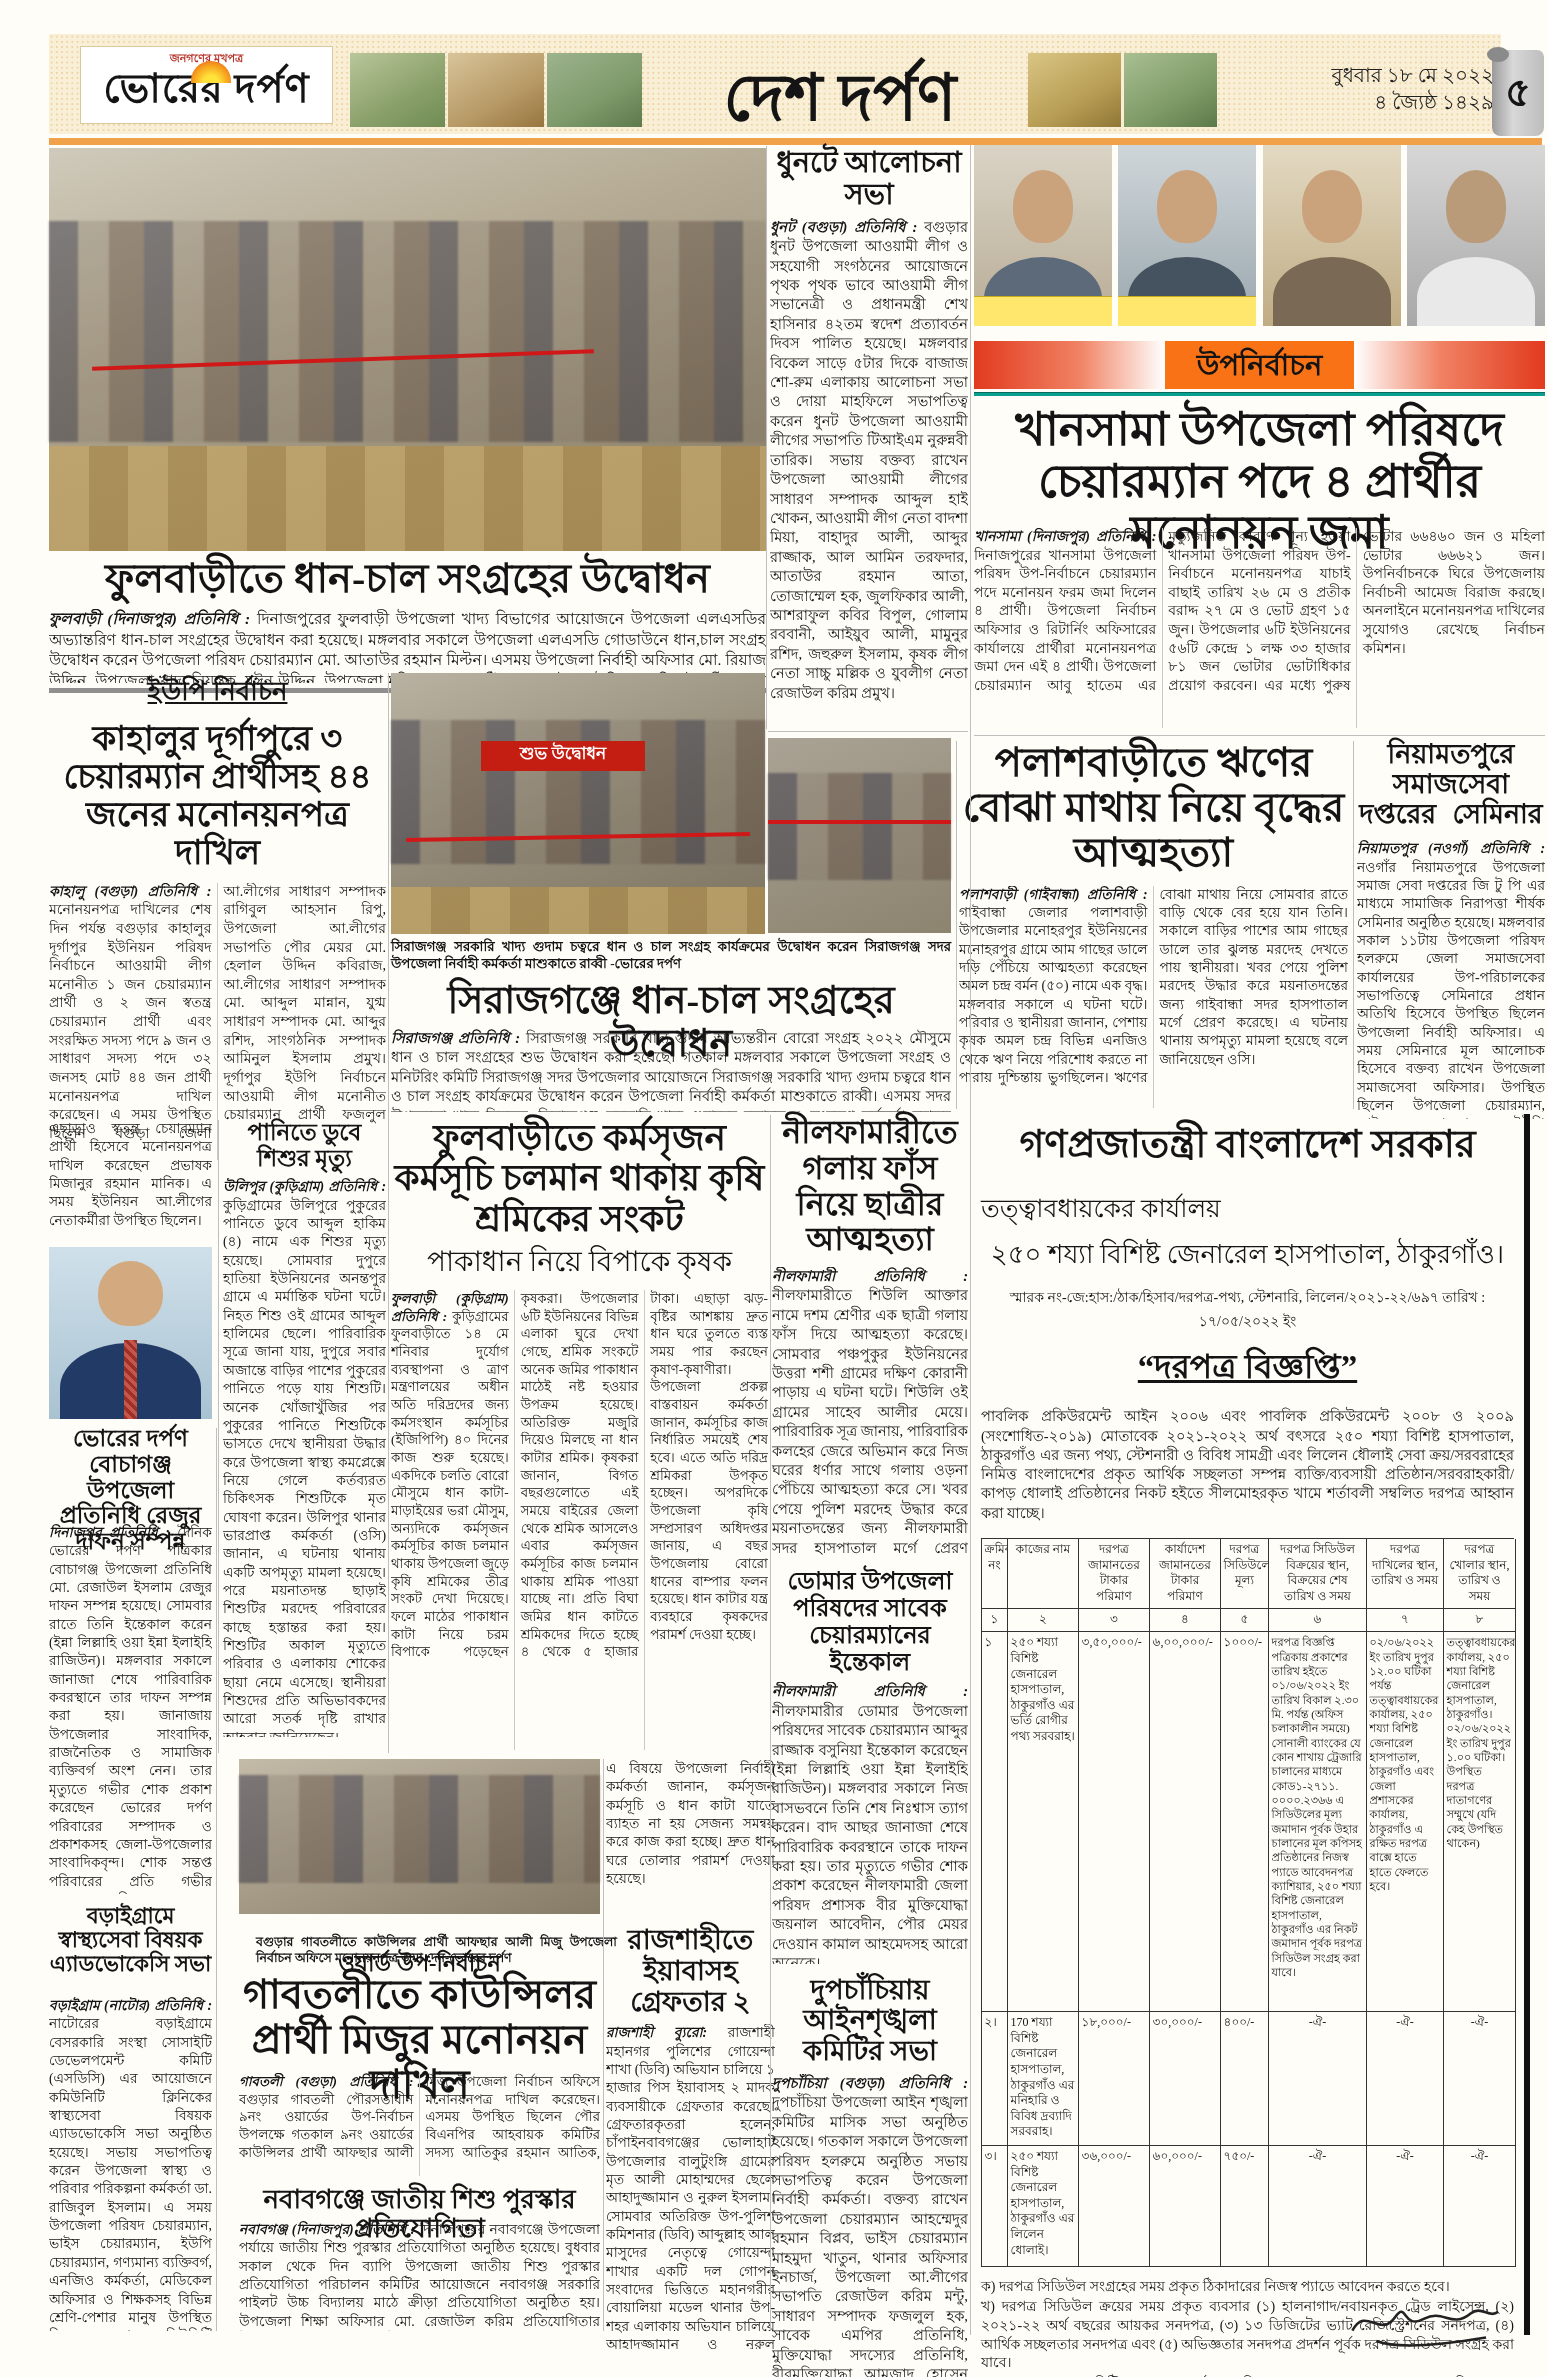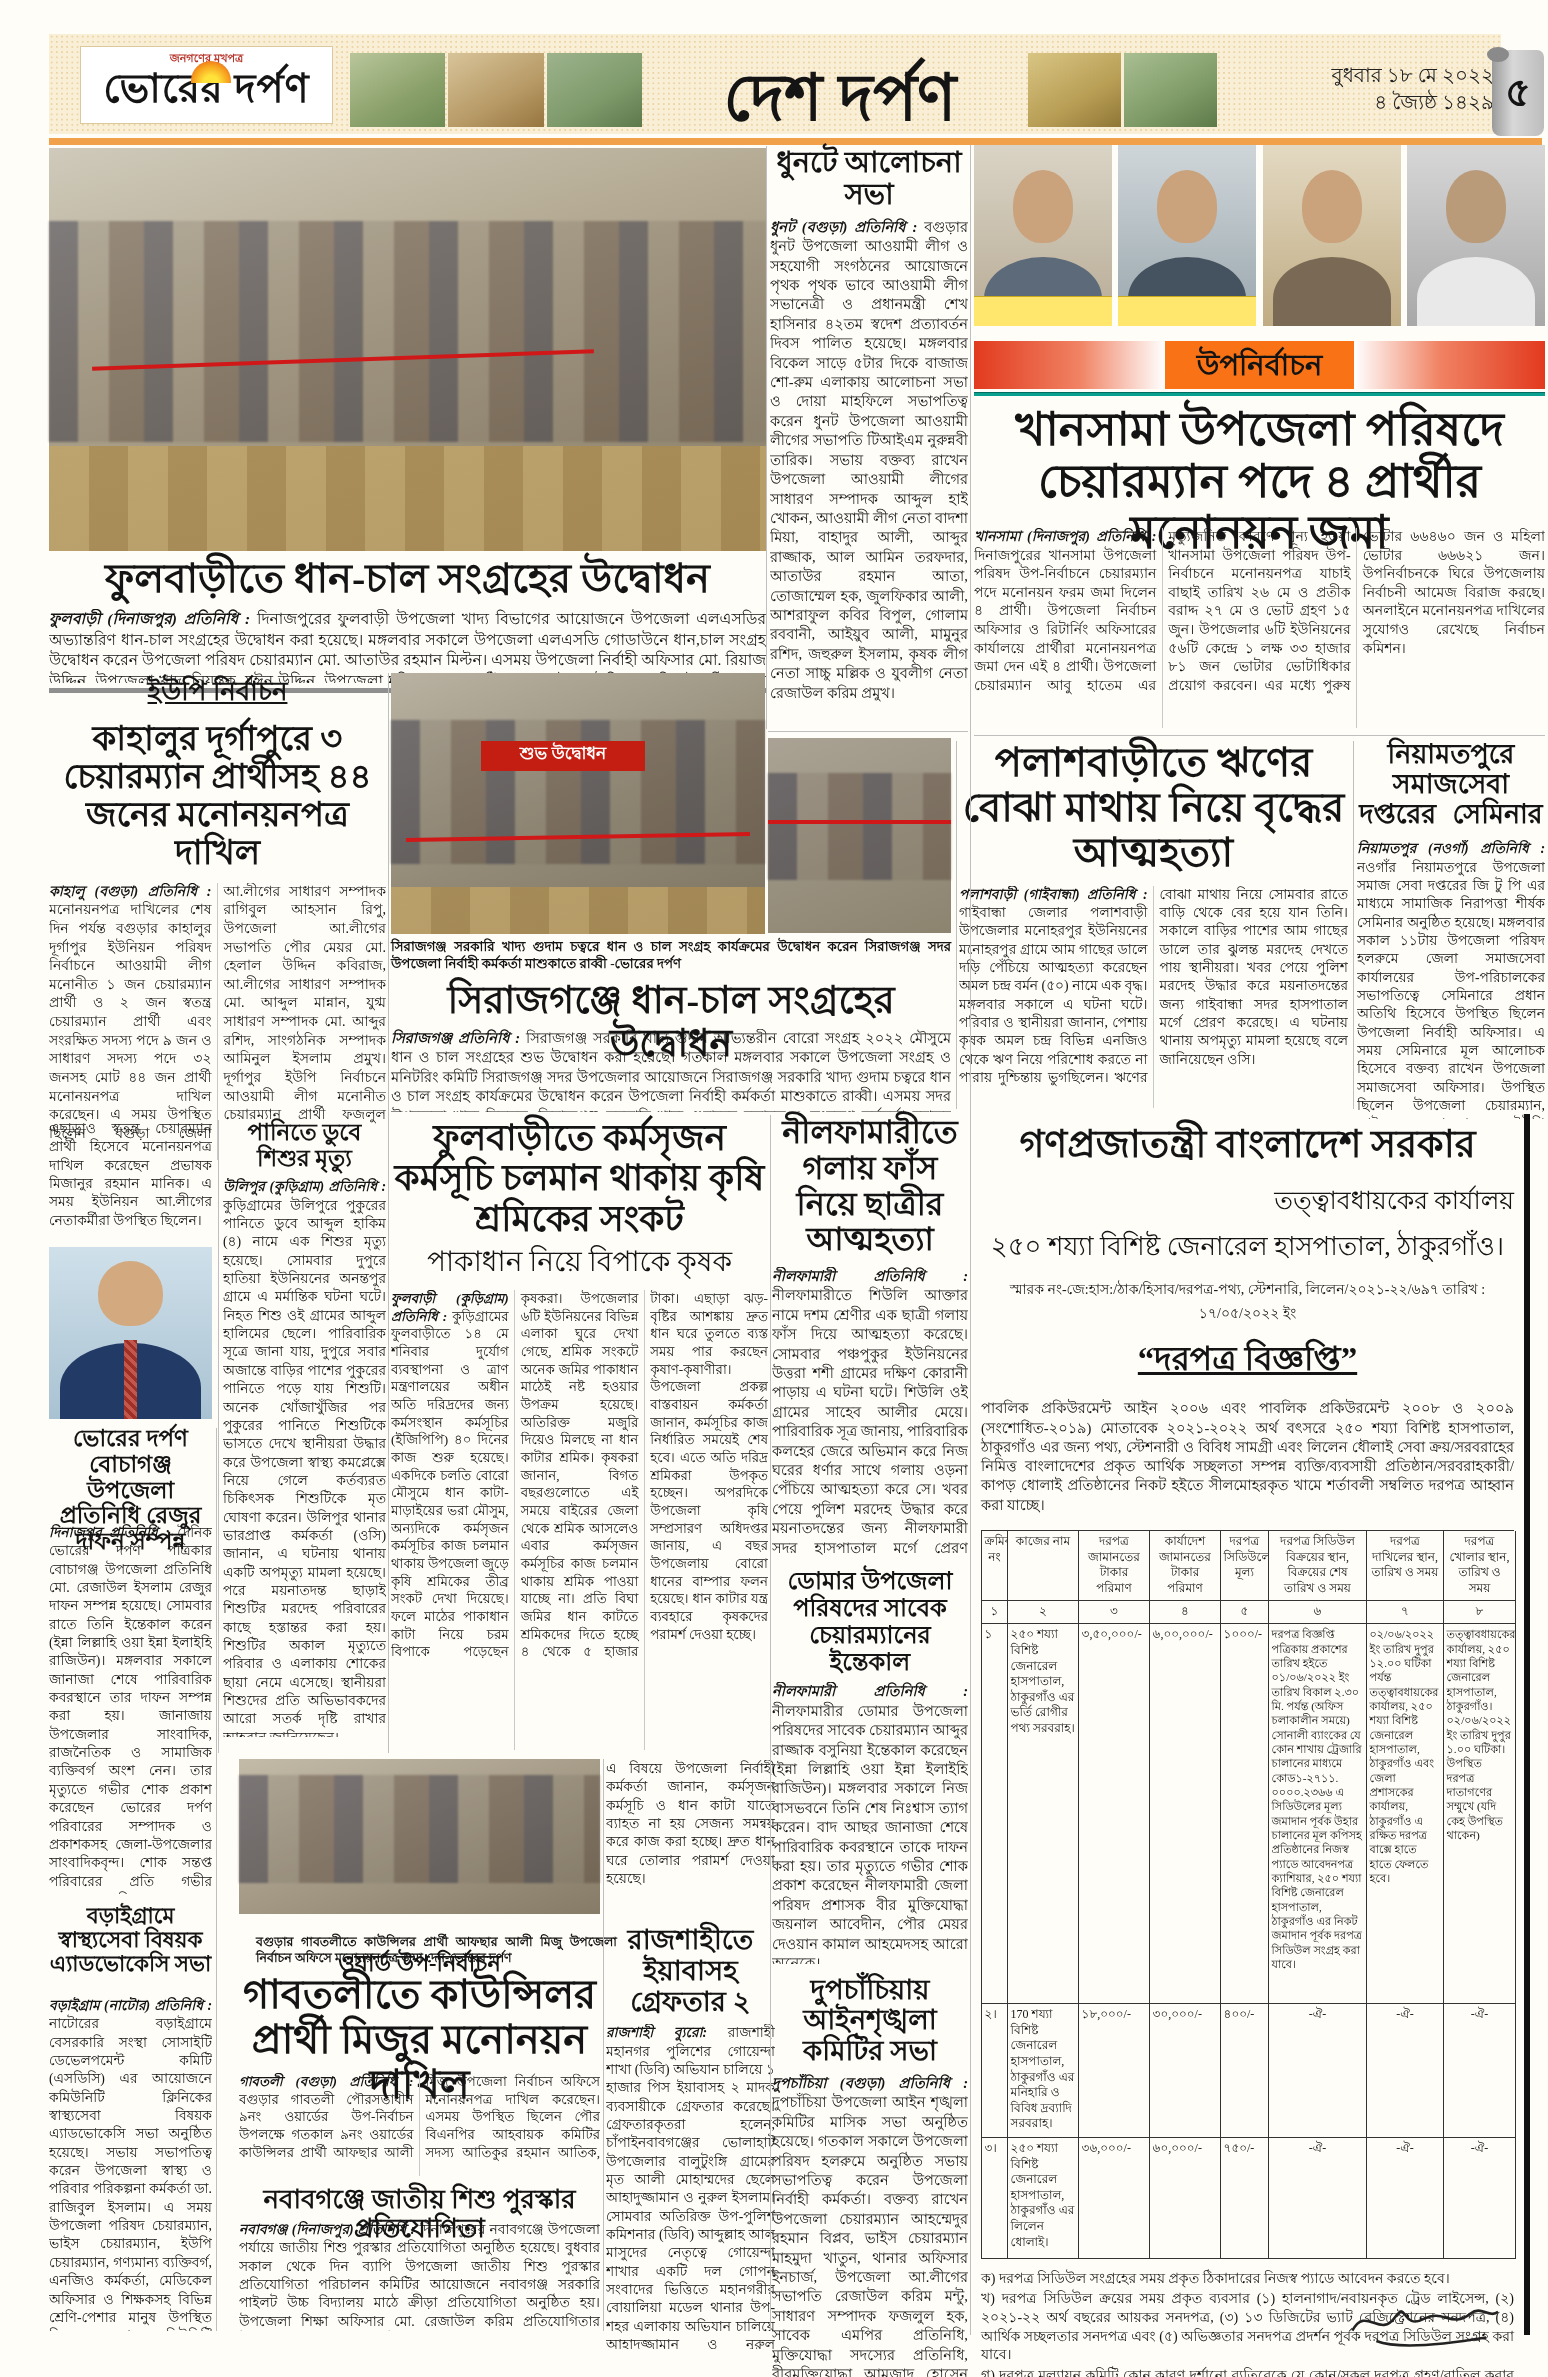"তত্ত্বাবধায়কের কার্যালয়" .tender .t-office { margin-top: 3px -> 11px; text-align: right -> left }
